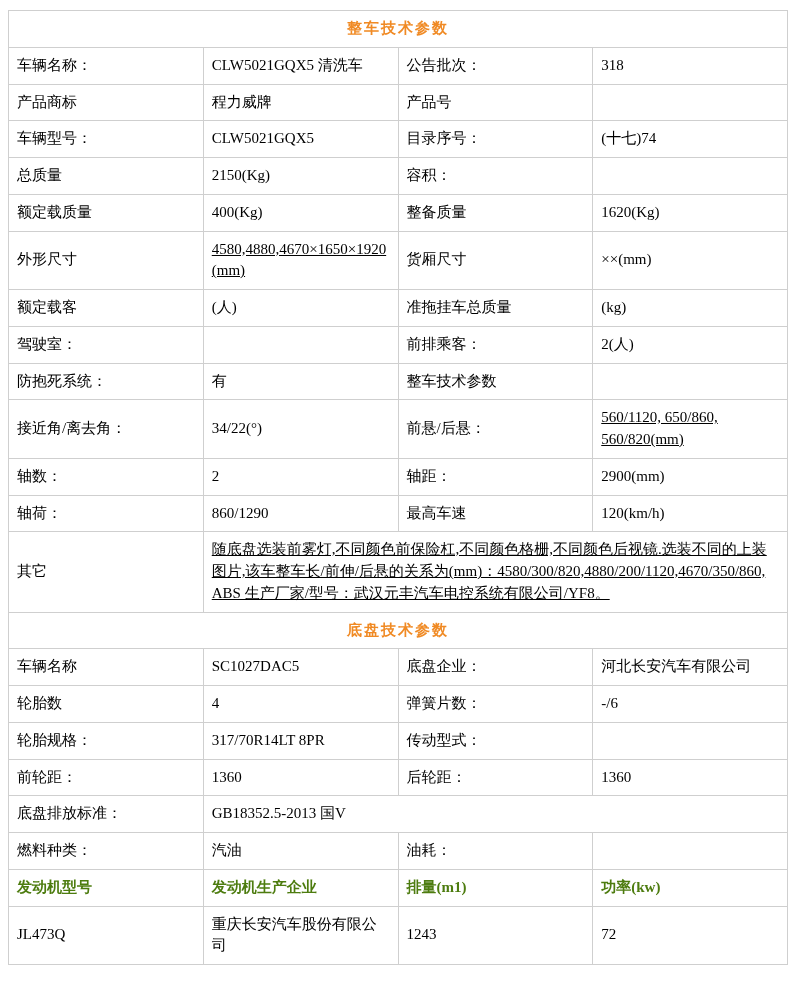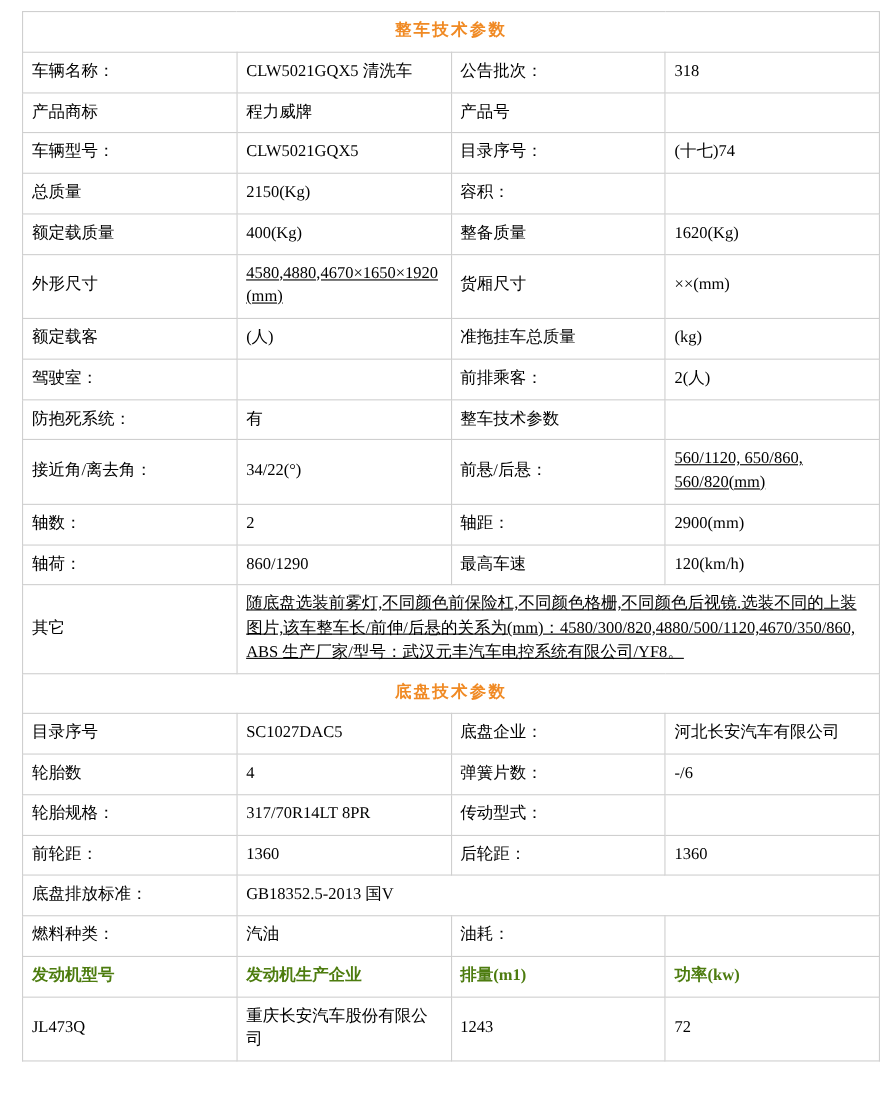"整车技术参数" .sheet { padding: 0 20px -> 0 8px }
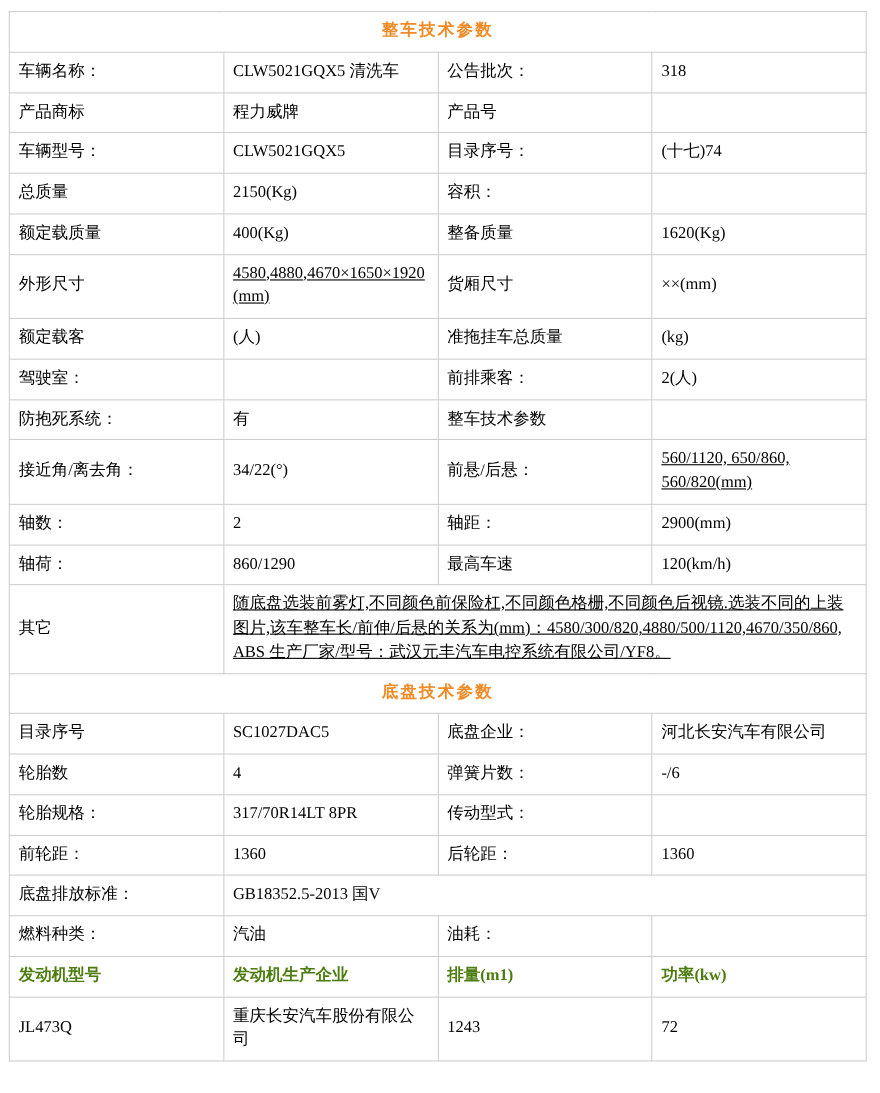"随底盘选装前雾灯,不同颜色前保险杠,不同颜色格栅,不同颜色后视镜.选装不同的上装" td.wide { text: 4580/300/820,4880/500/1120,4670/350/860 -> 4580/300/820,4880/200/1120,4670/350/860 }
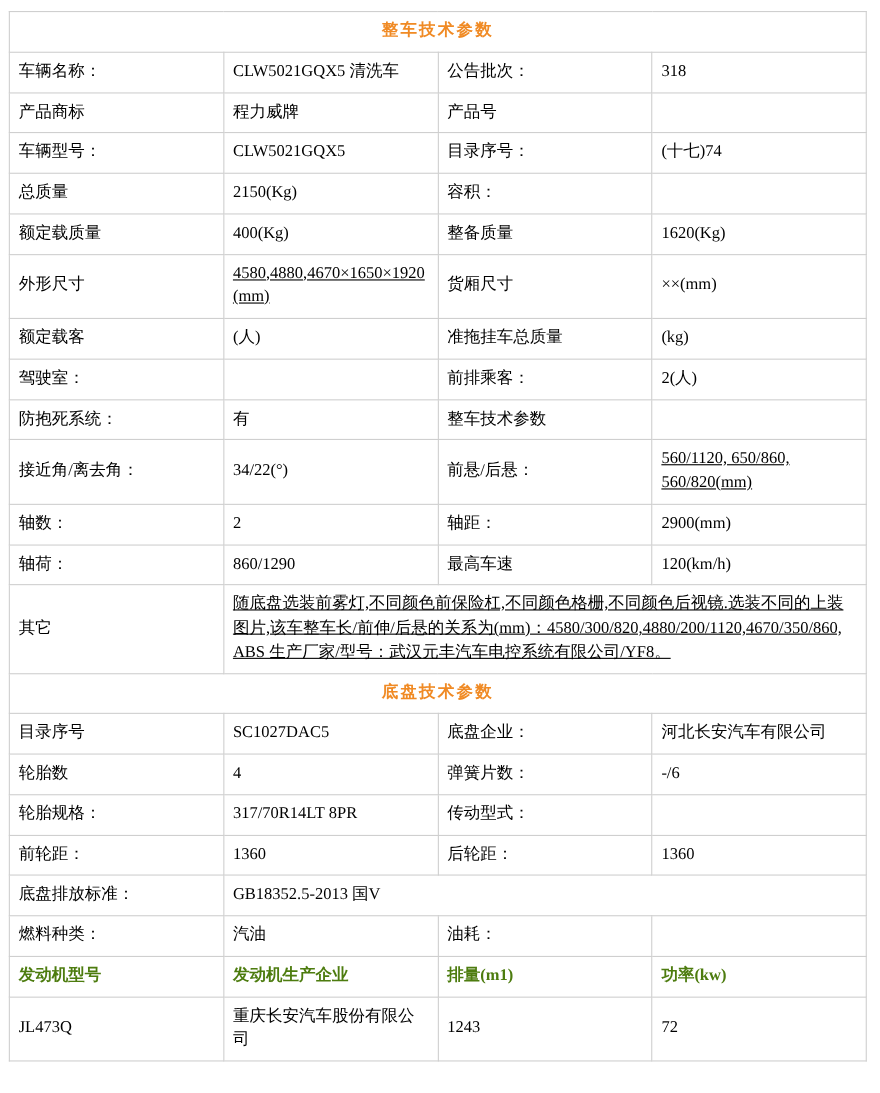"目录序号" td.label { text: 目录序号 -> 车辆名称 }
